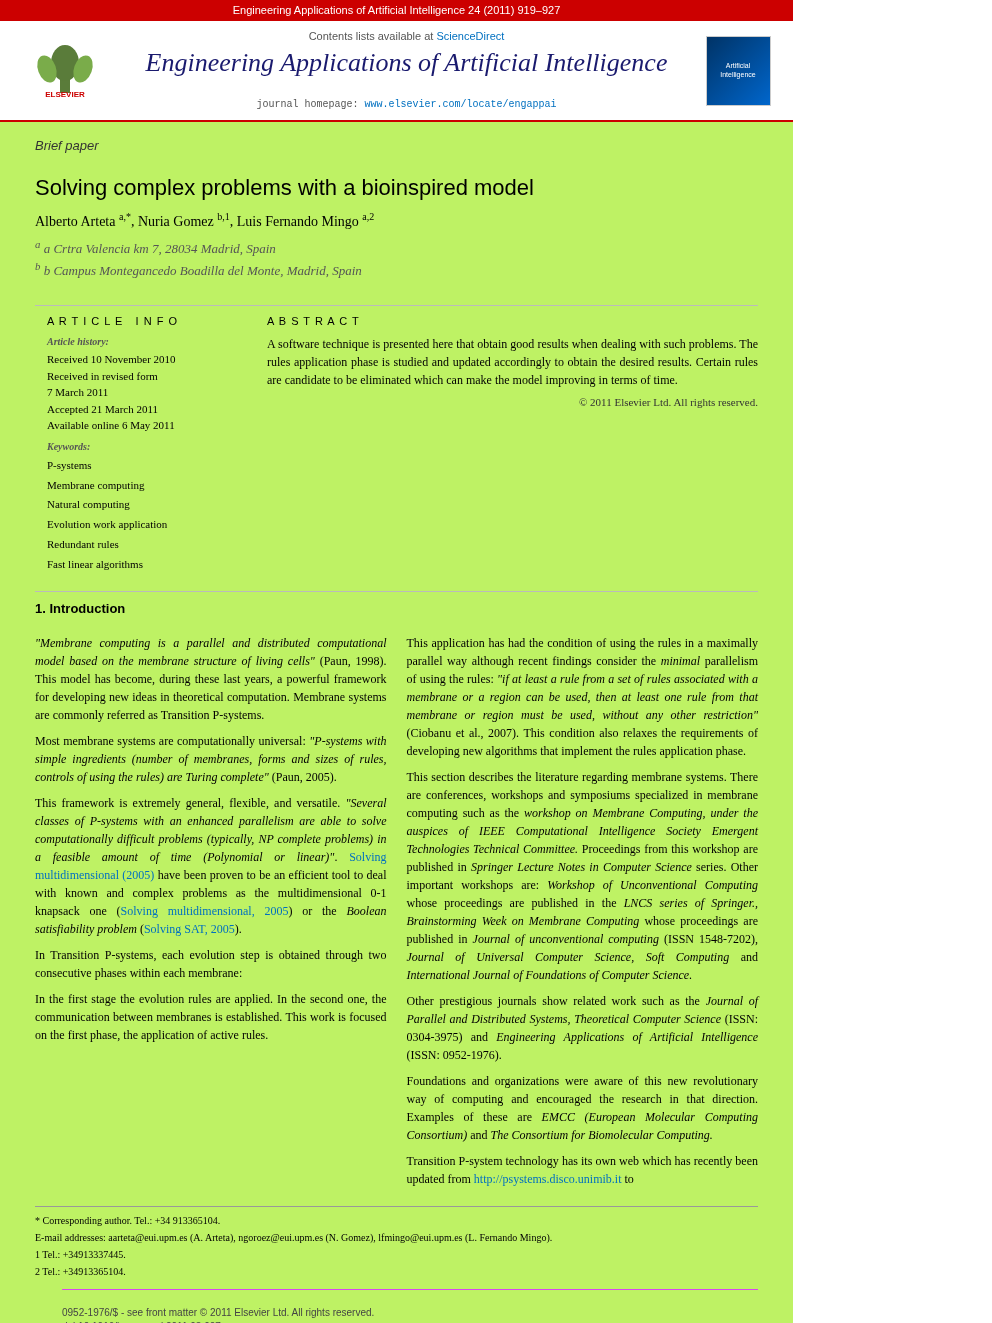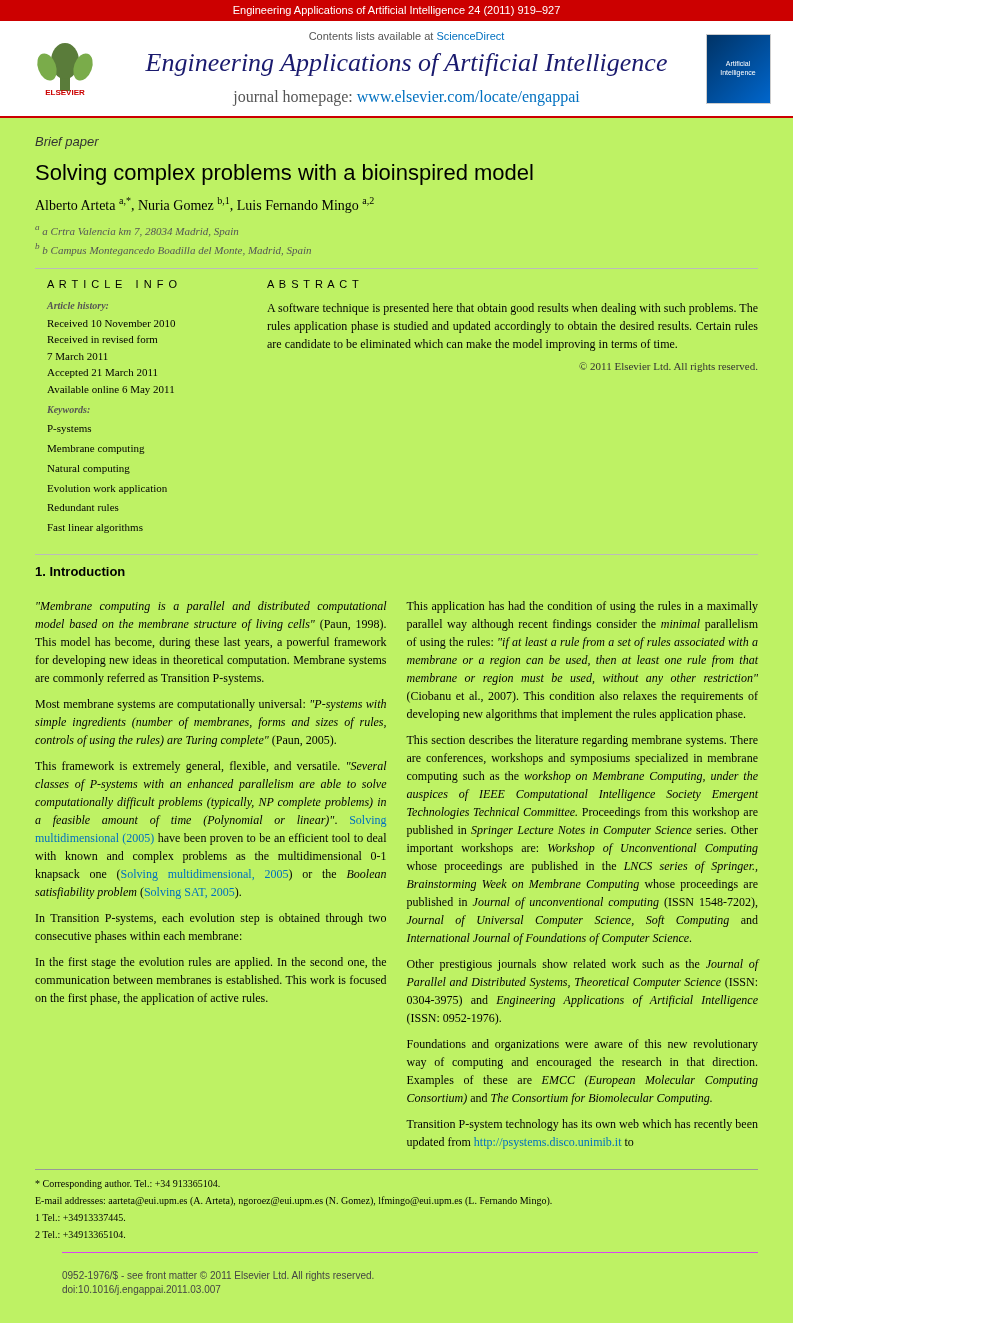"journal homepage:" .journal-header-center .journal-homepage { font-family: Liberation Serif, serif -> Liberation Mono, monospace; font-size: 16px -> 10px; margin-top: 8px -> 20px }
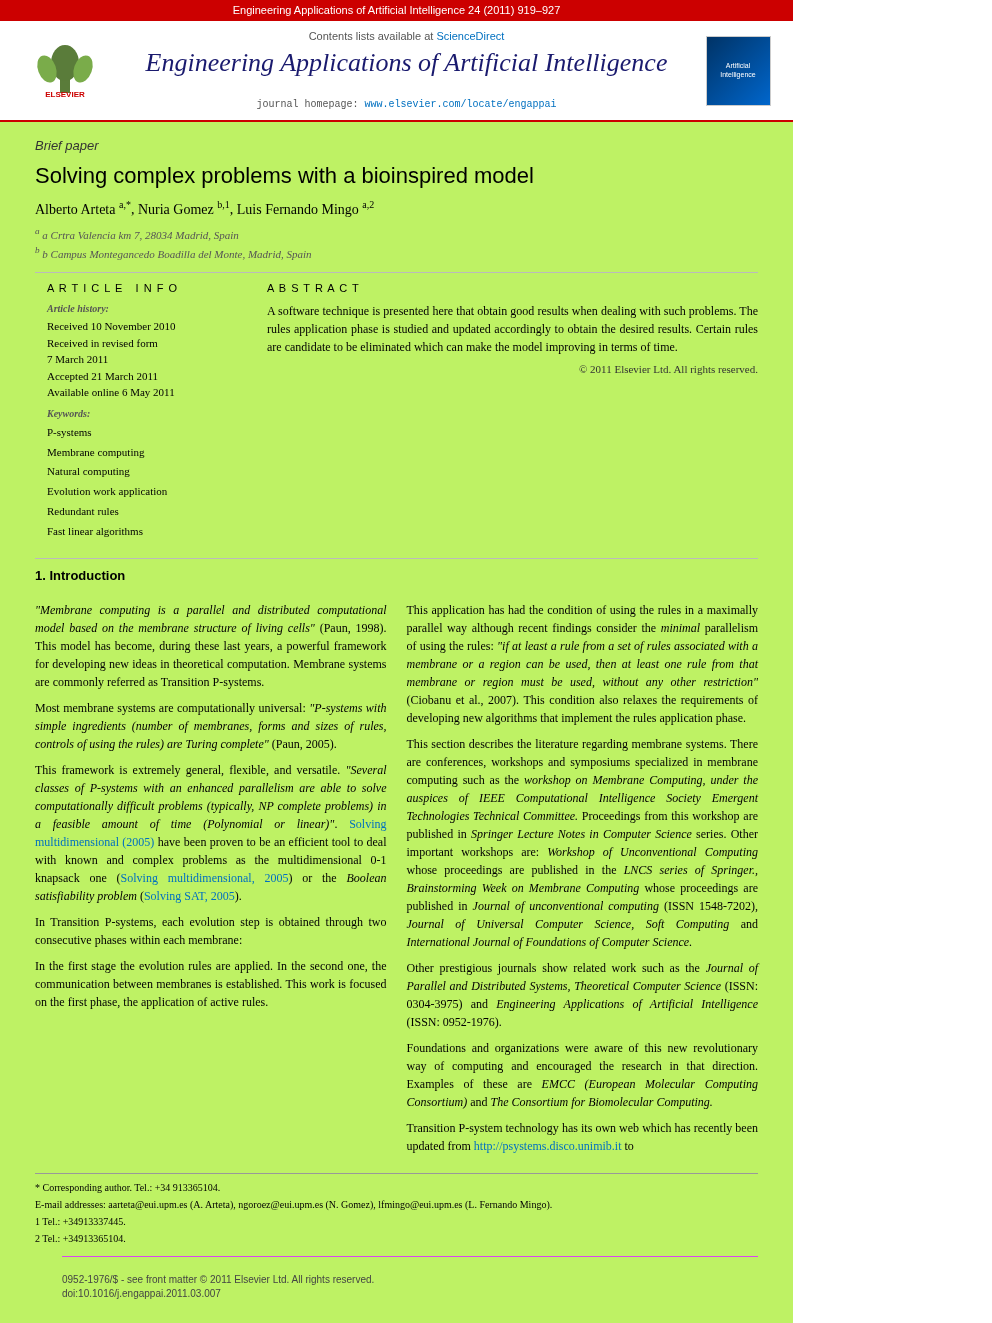"Brief paper" .brief-paper-label { margin-bottom: 8px -> 20px }
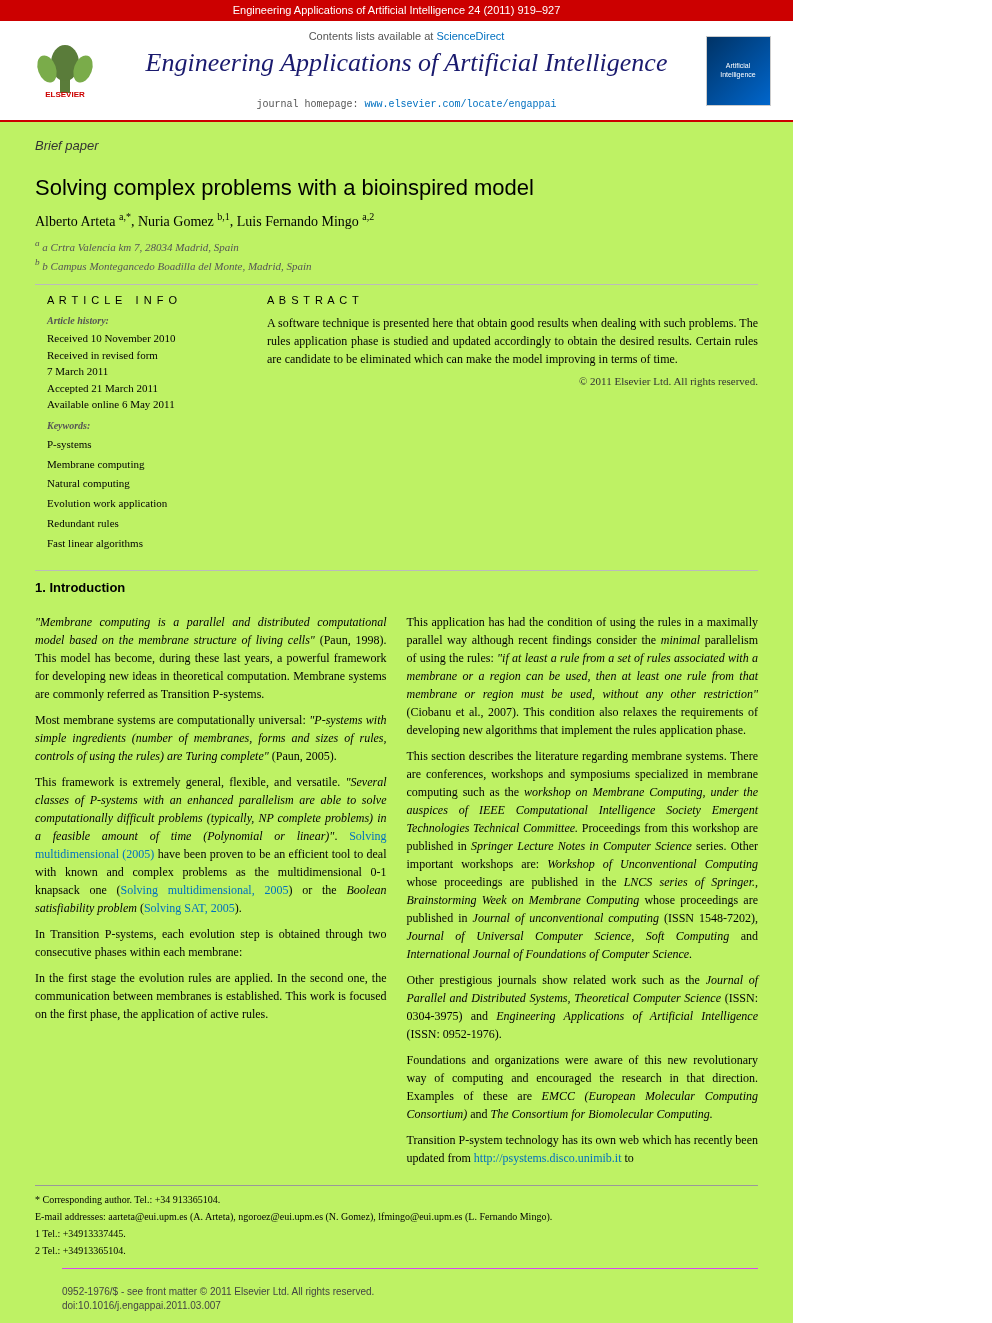"a a Crtra Valencia km" .affiliations { font-size: 11px -> 13px; margin-bottom: 10px -> 24px }
